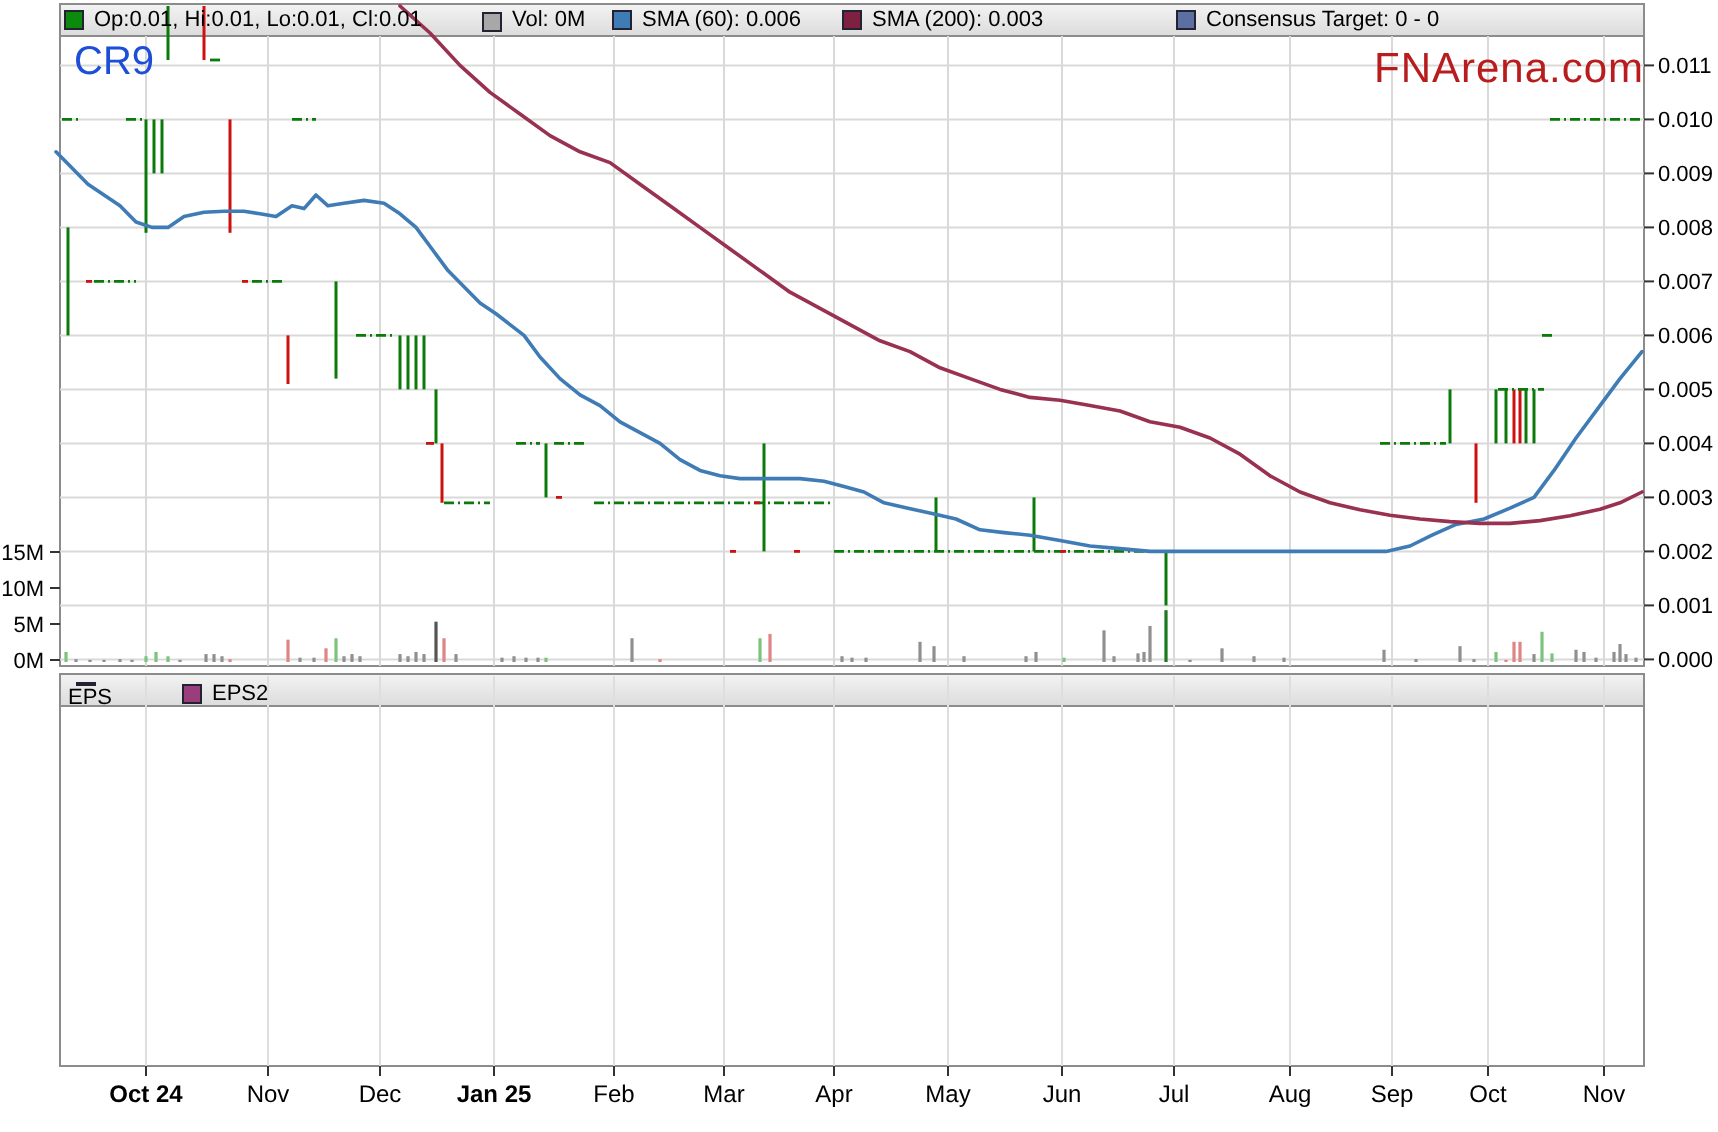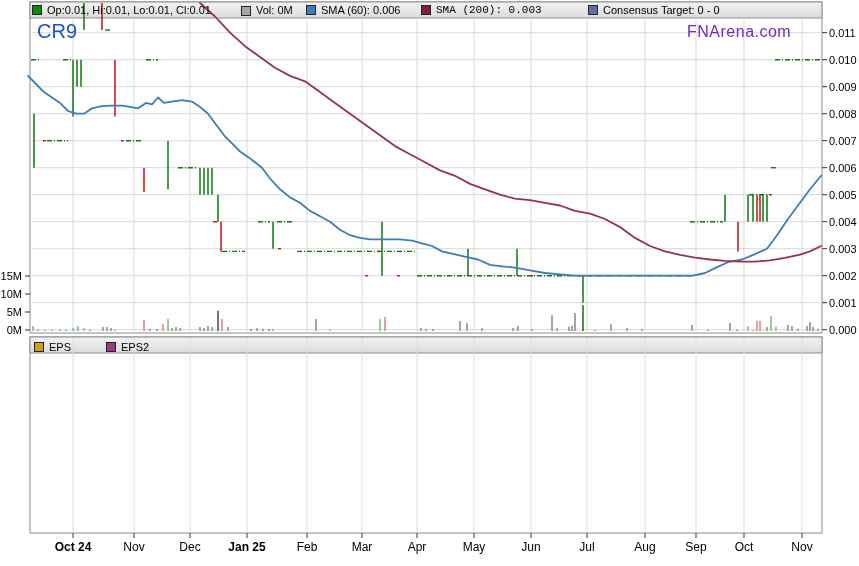"SMA (200): 0.003" div.legend-item { font-family: Liberation Mono, monospace -> none }
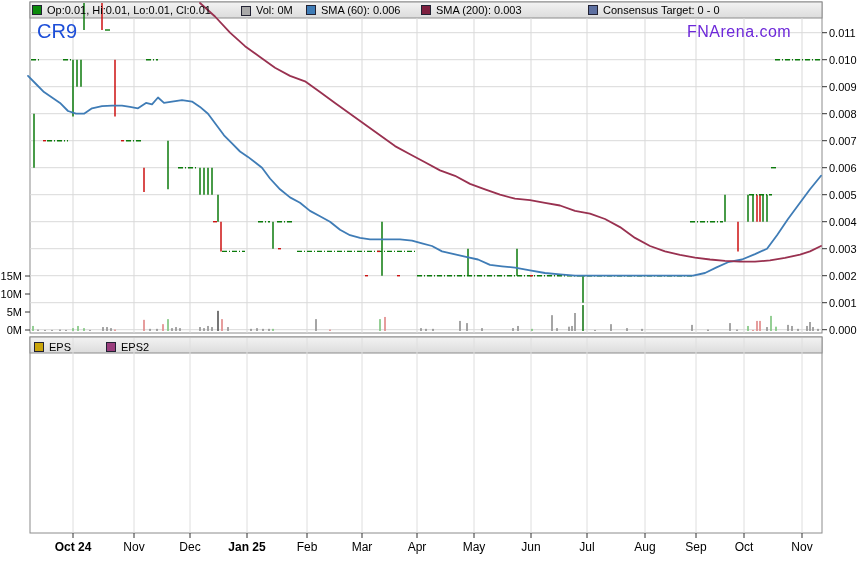"FNArena.com" .brand { color: #6d28d9 -> #b91c1c; font-size: 16px -> 21px }
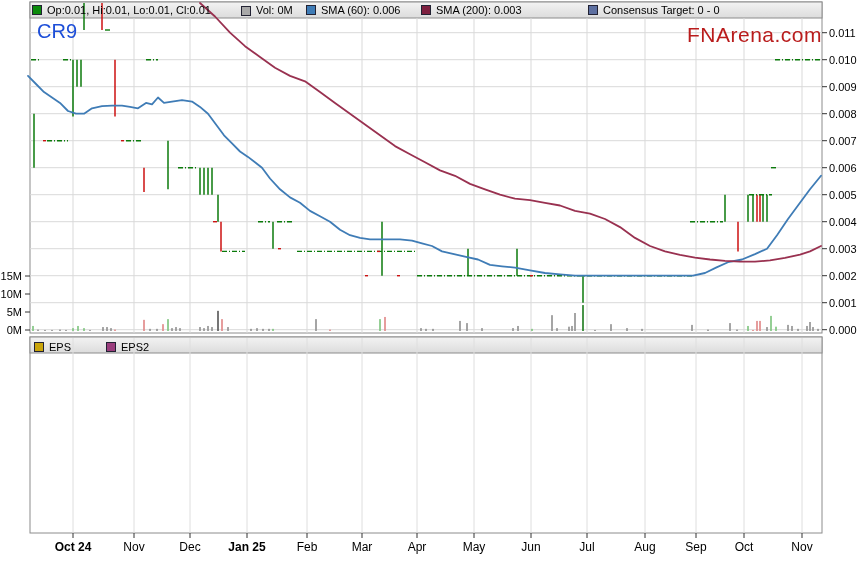"EPS" div.legend-item { flex-direction: none -> column }
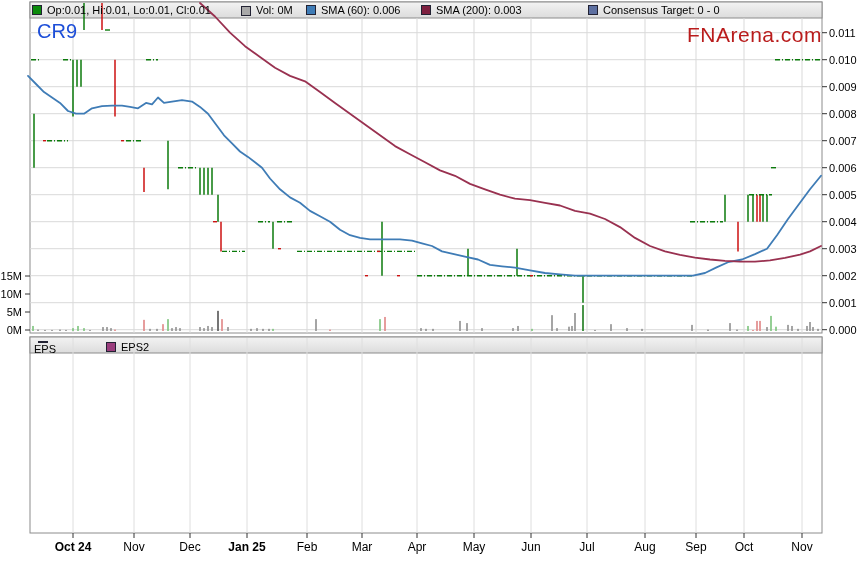"EPS2" div.legend-item { left: 106px -> 91px }
